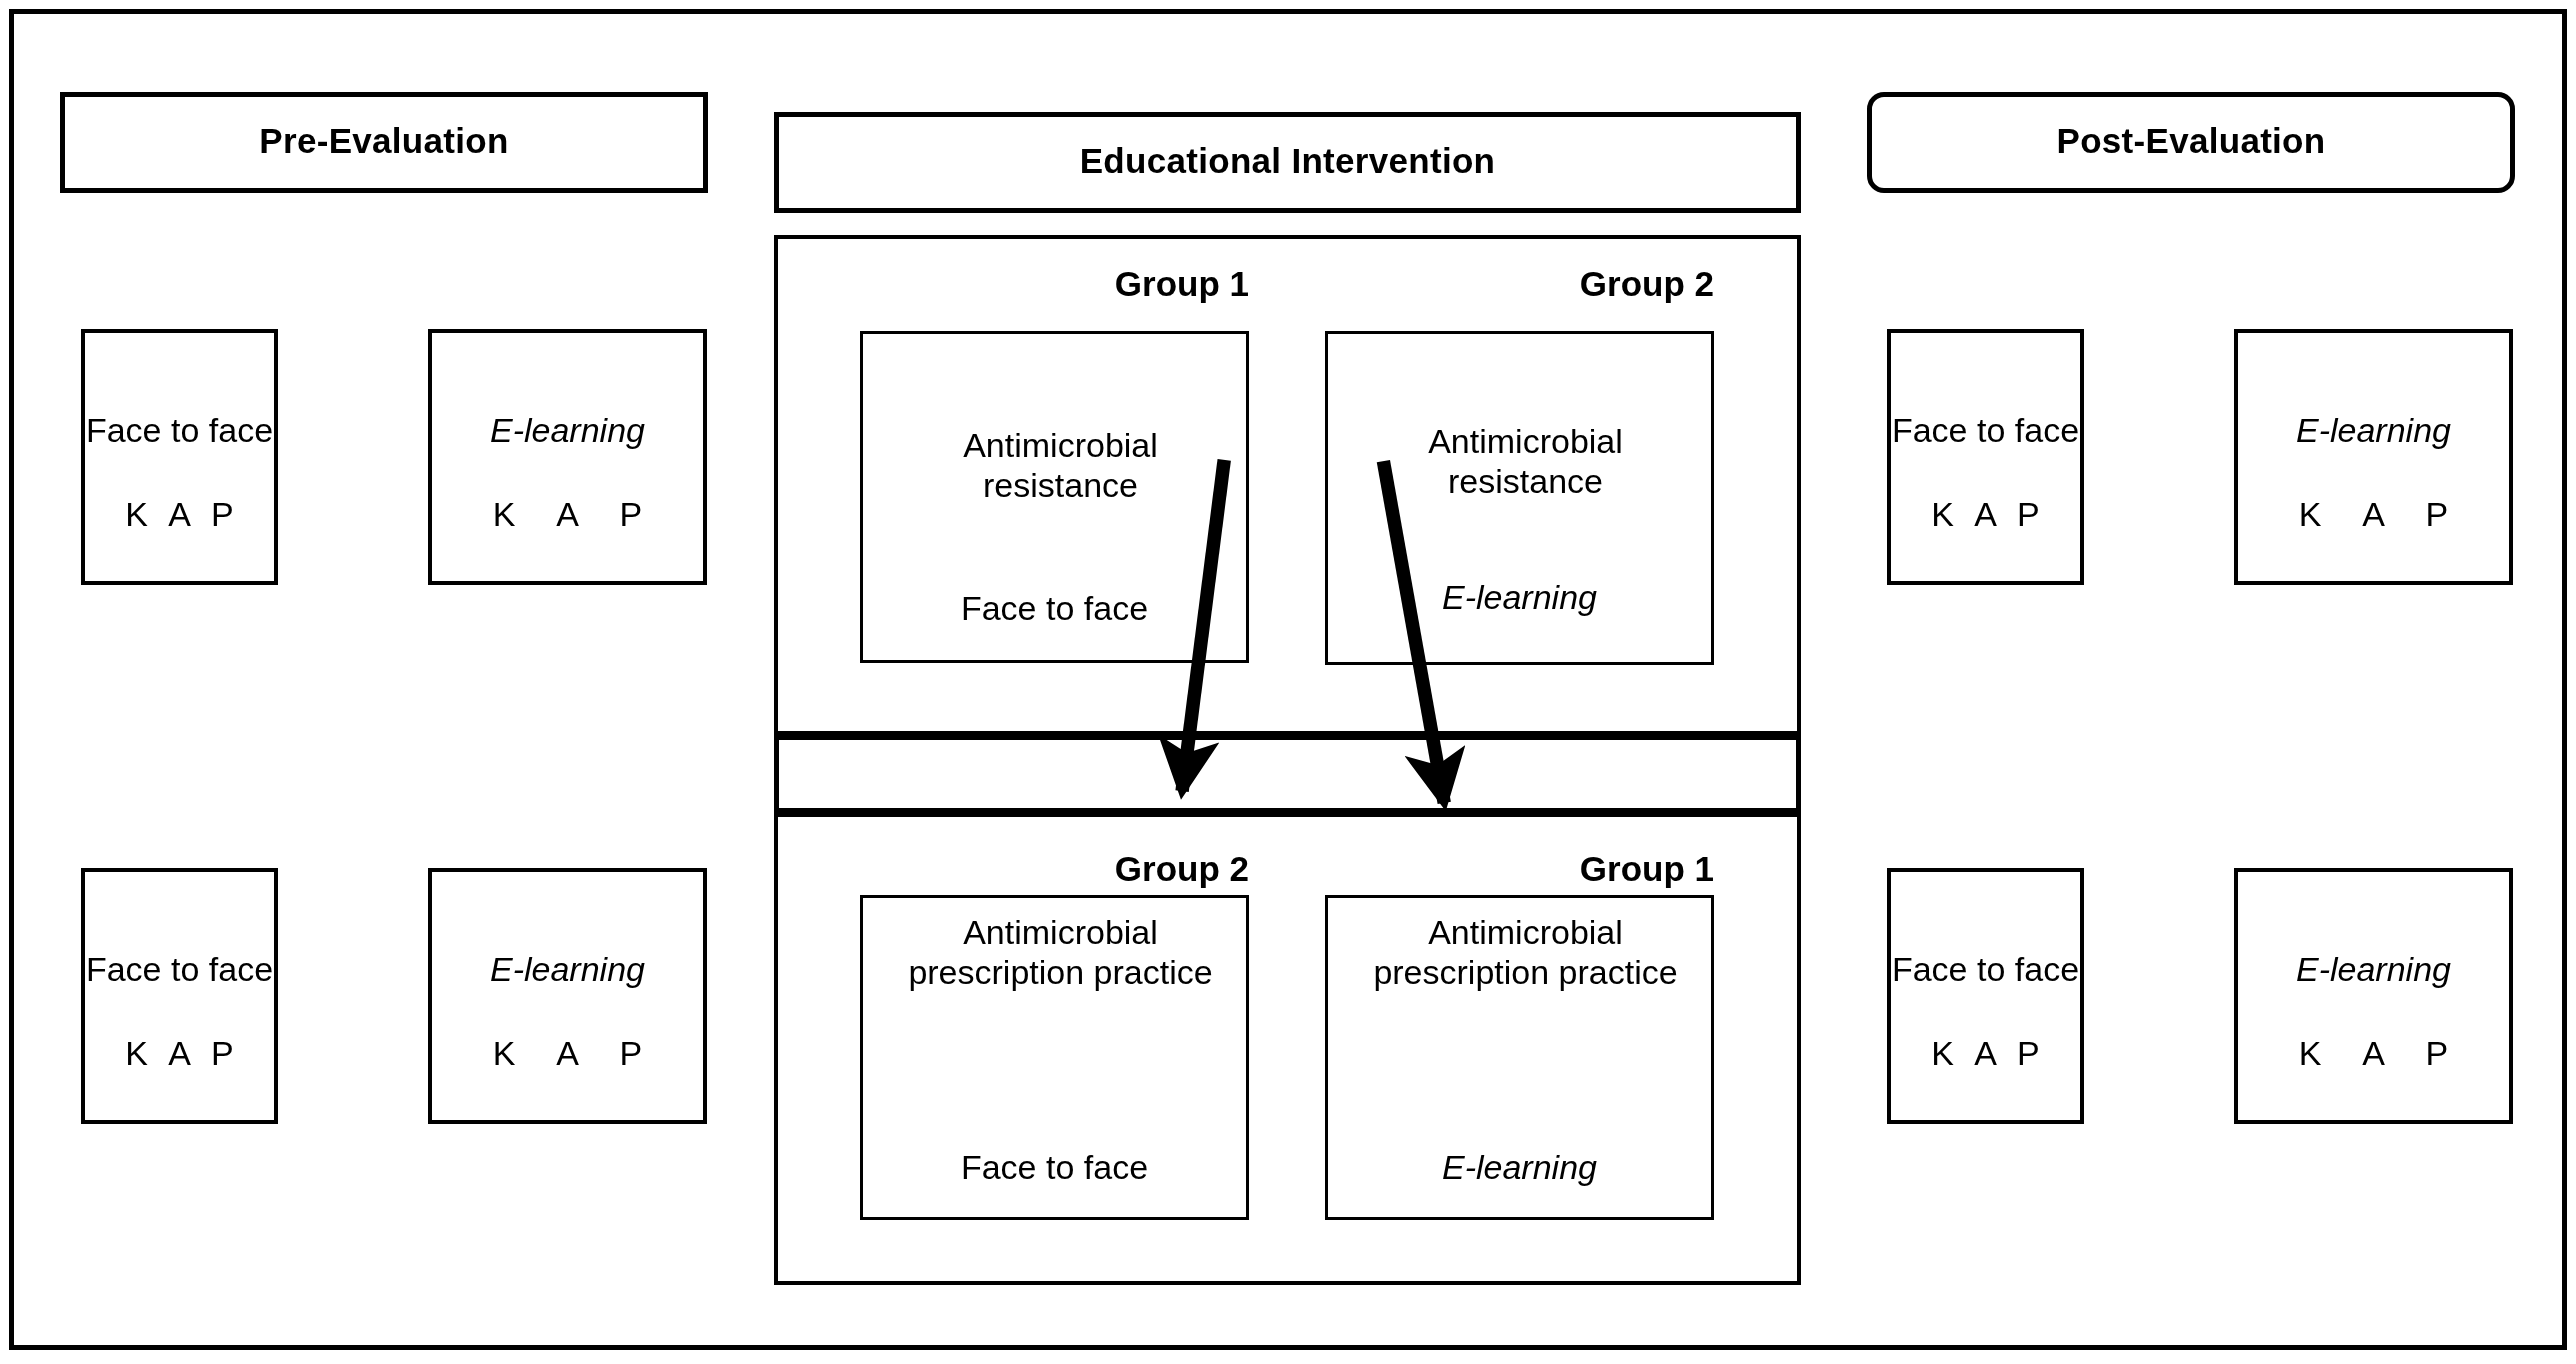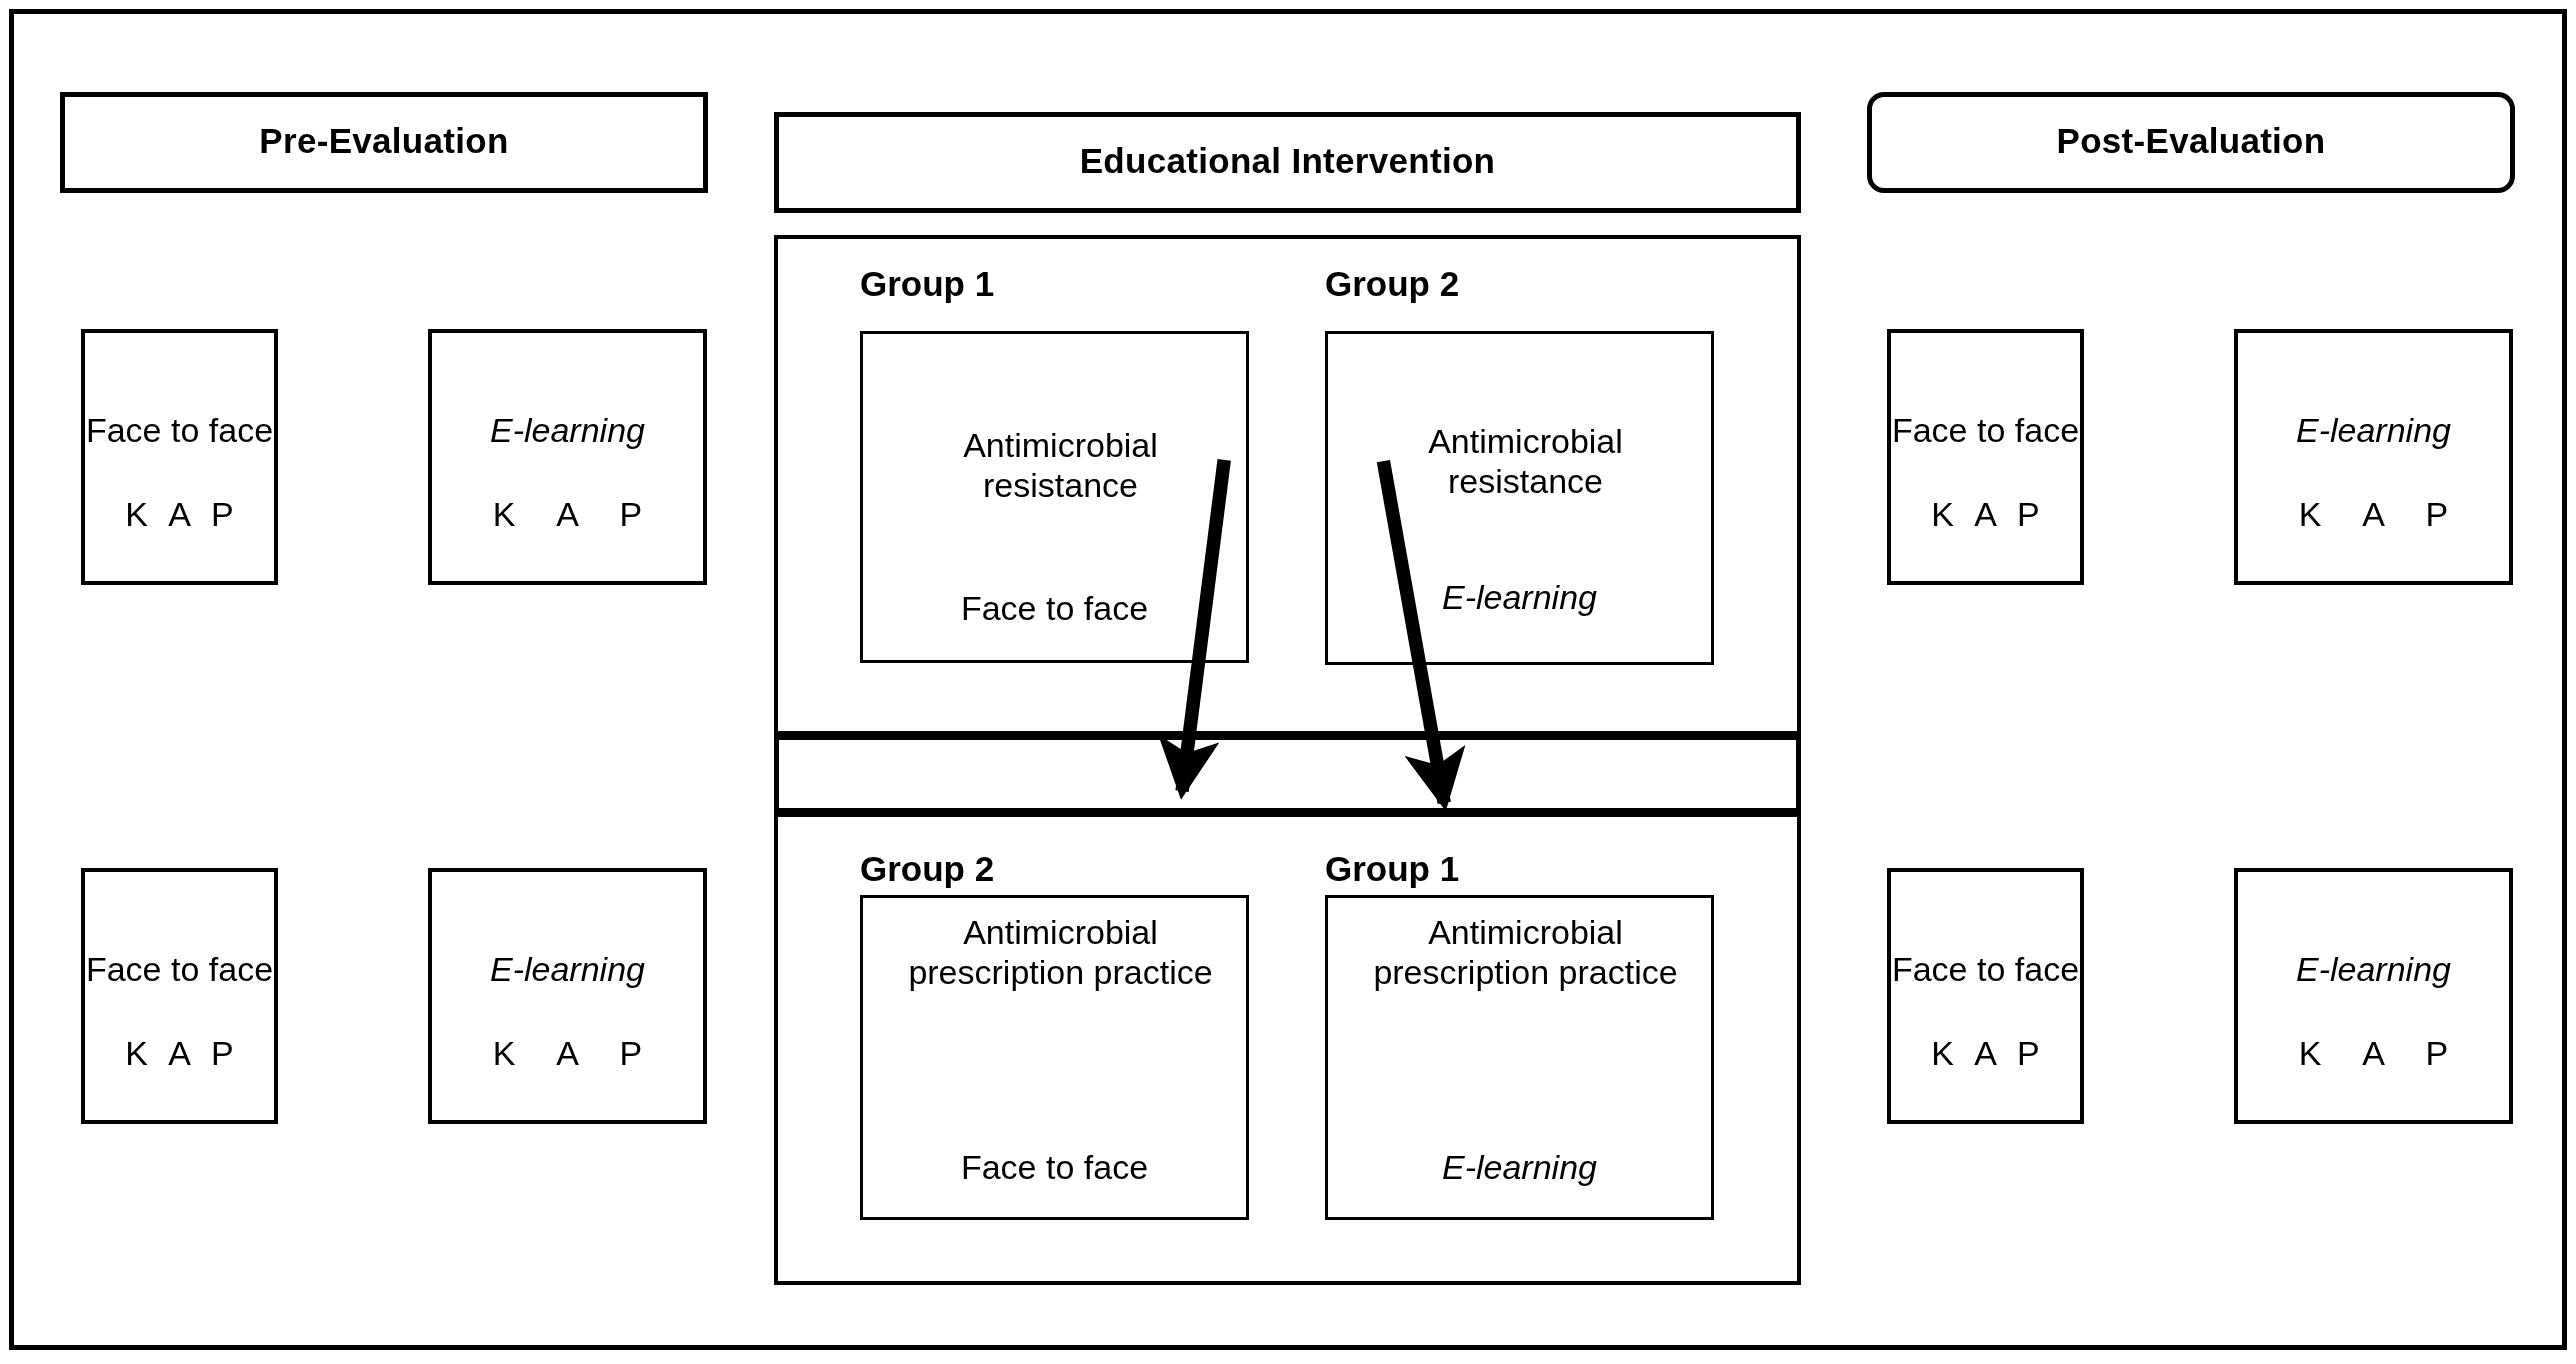"Group 1" .grplabel { text-align: left -> right }
